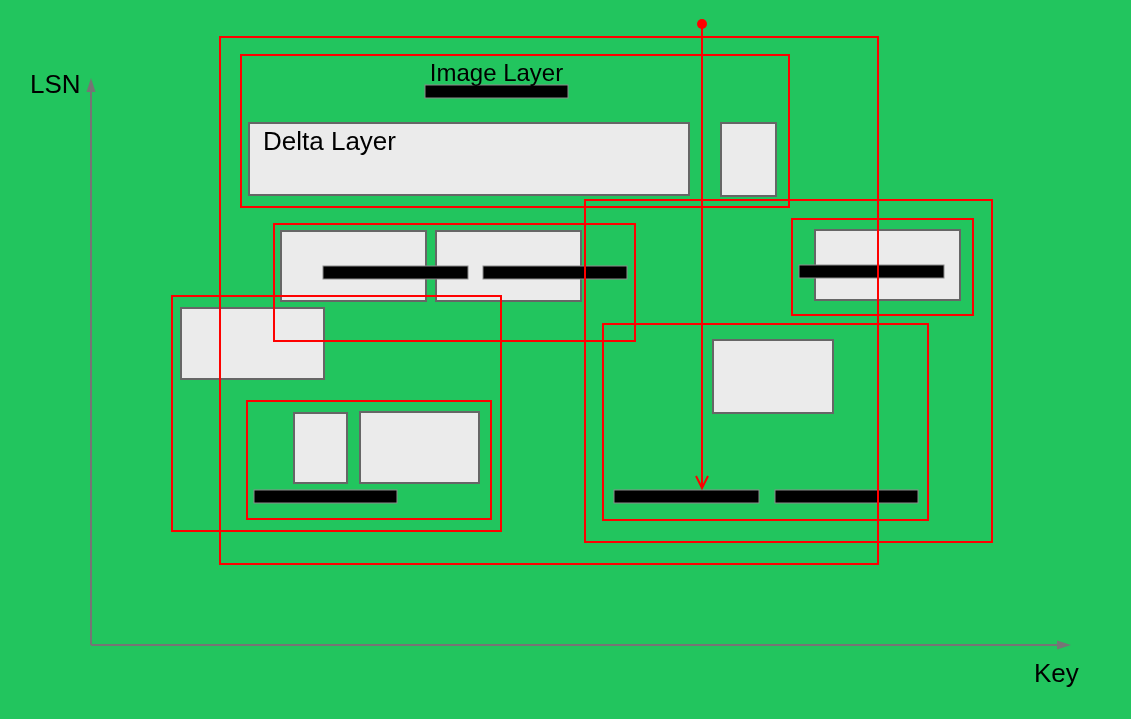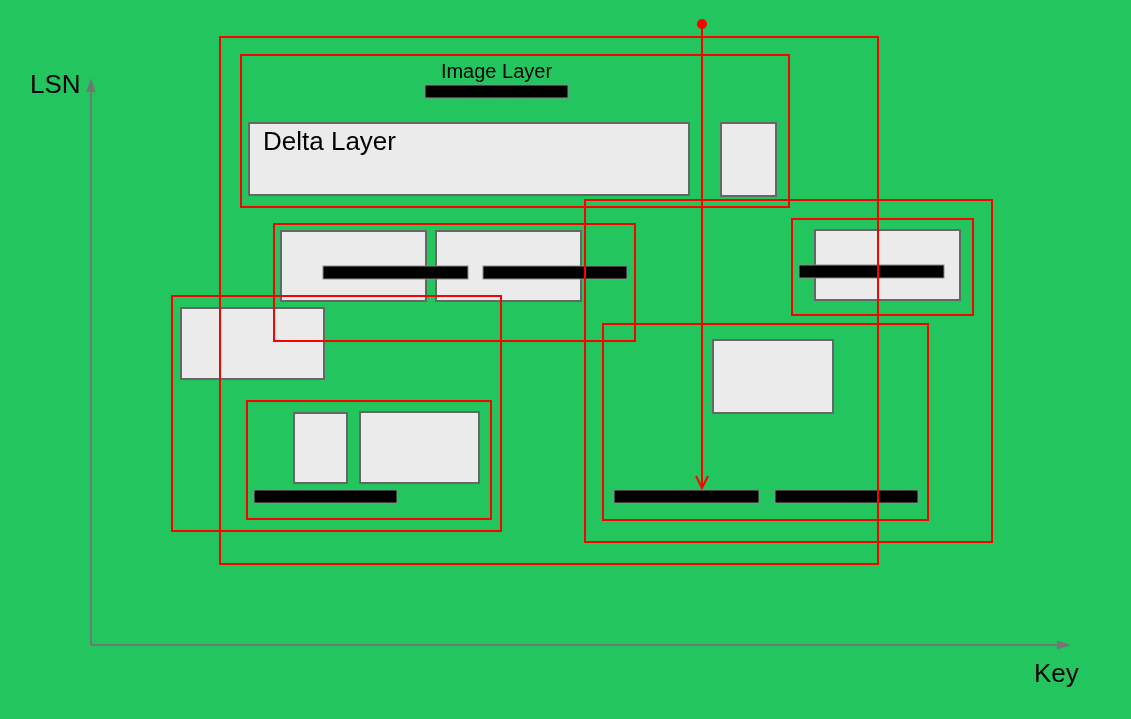"Image Layer" .lbl.image-layer { font-size: 20px -> 24px }
